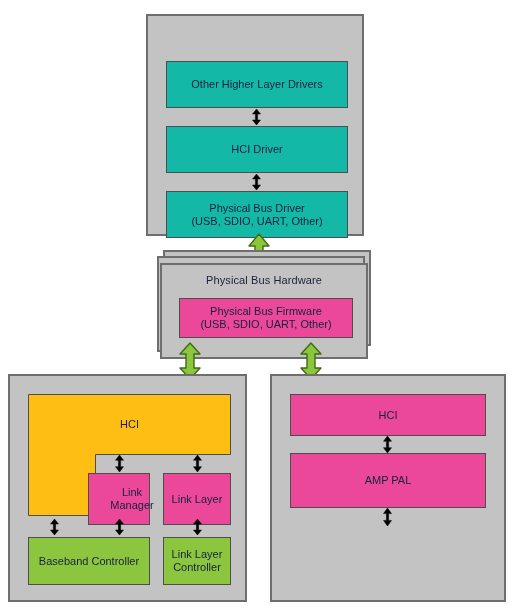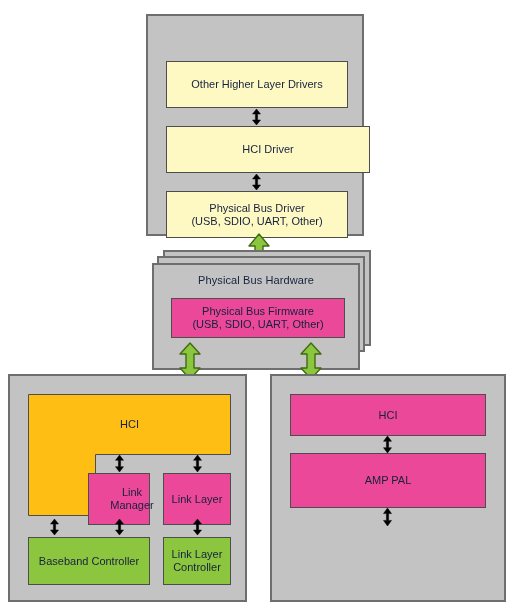"Other Higher Layer Drivers" .blue { background: #fef9c3 -> #14b8a6 }
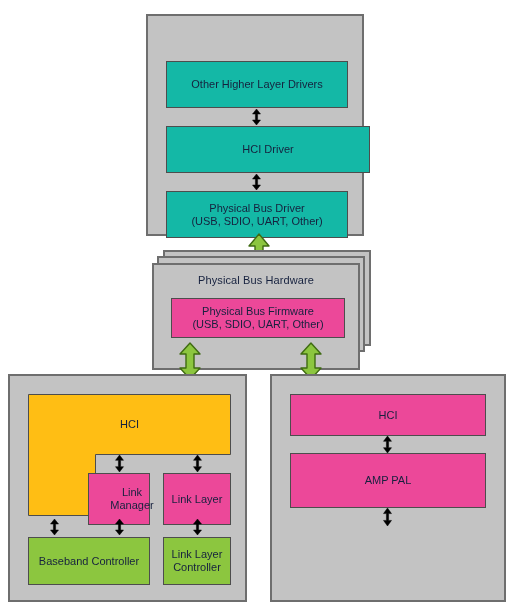"HCI Driver" div.block { width: 204px -> 182px }
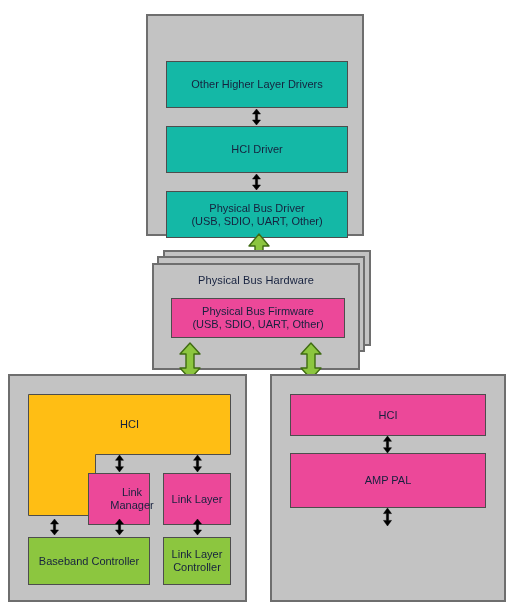"Physical Bus Hardware" div.panel { height: 107px -> 96px; left: 152px -> 160px }
